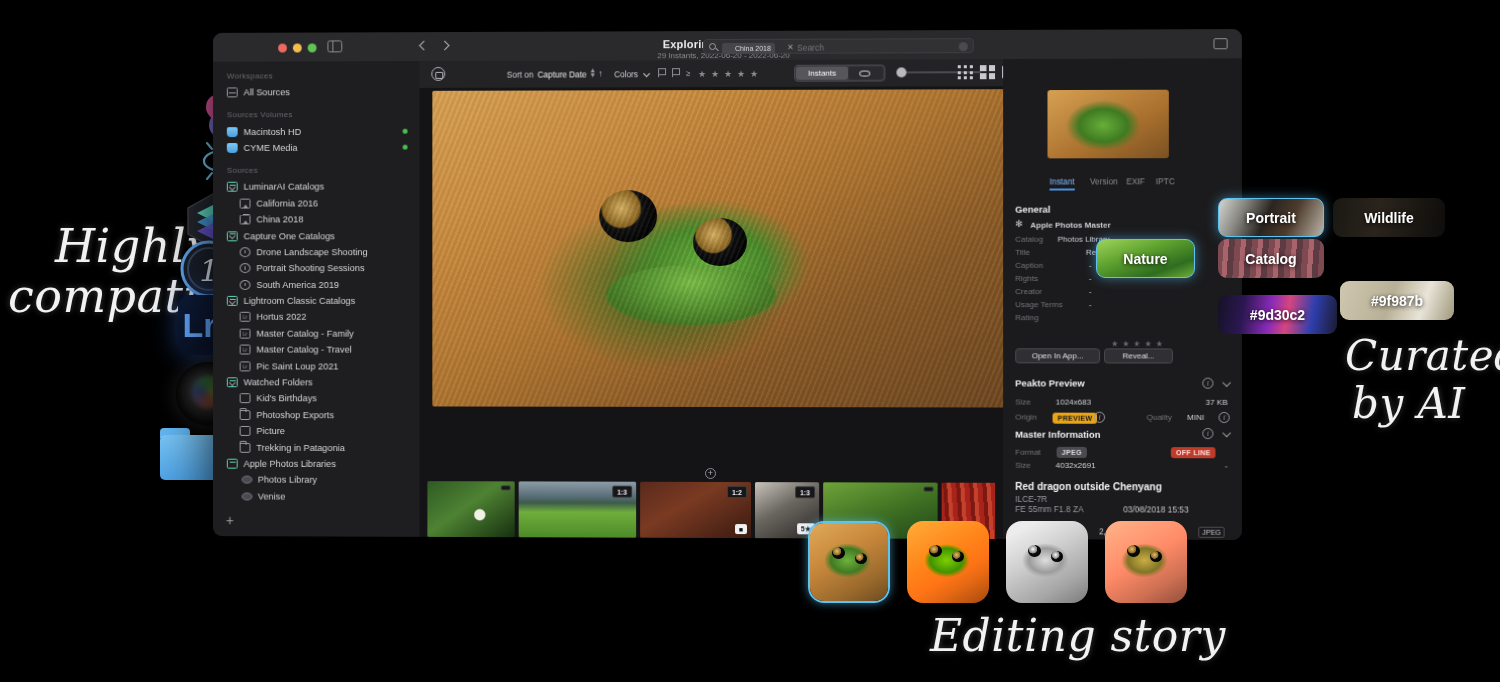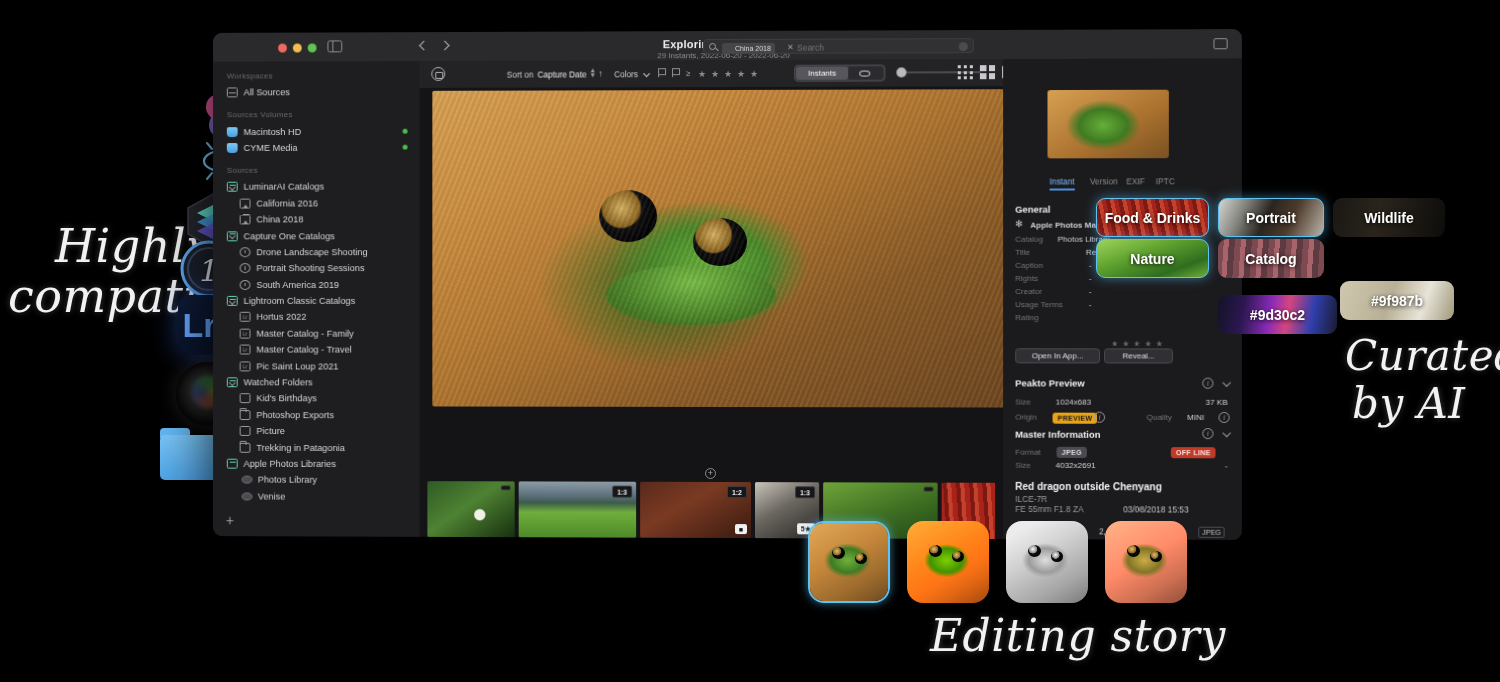"Food & Drinks" div.tile { html: <div> <span>Food &amp; Drinks</span> </div> -> none }
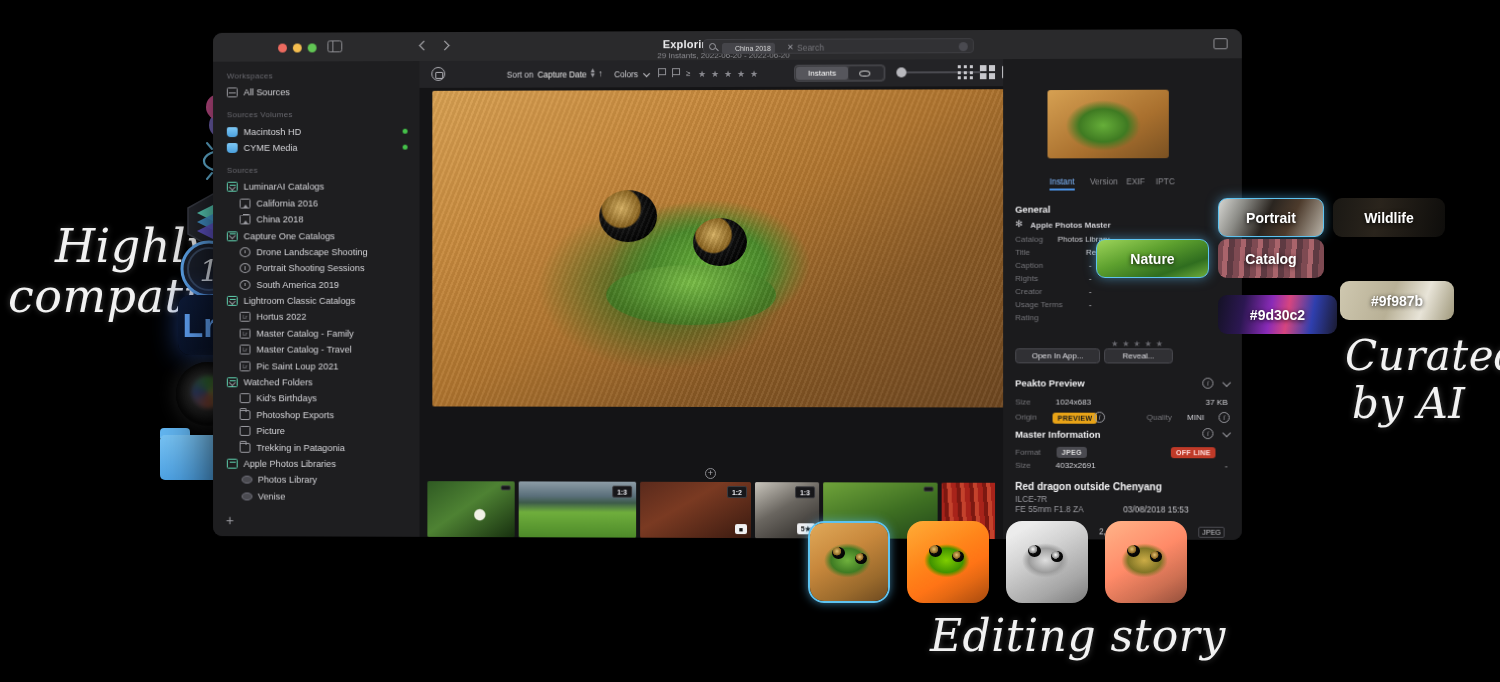"Nature" #t-nature { width: 113px -> 99px }
